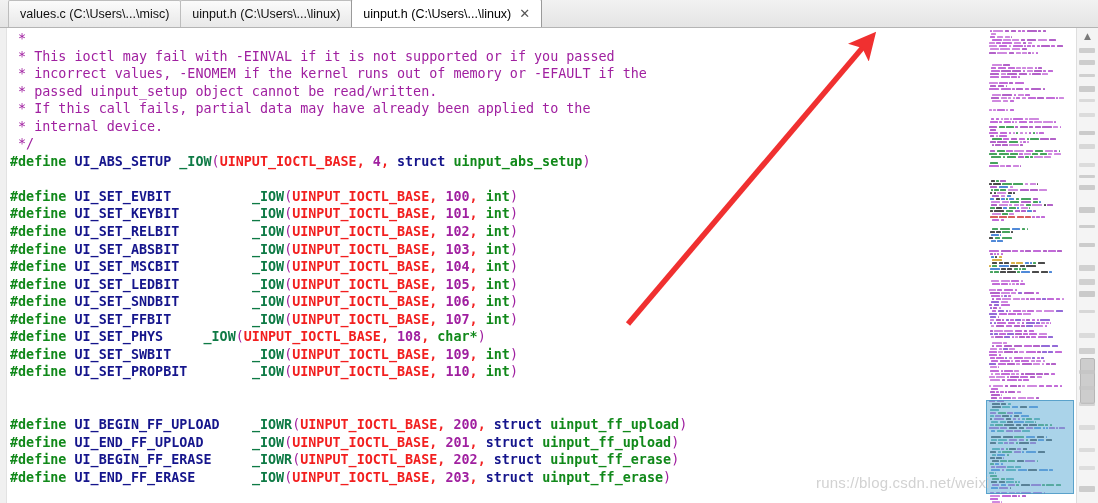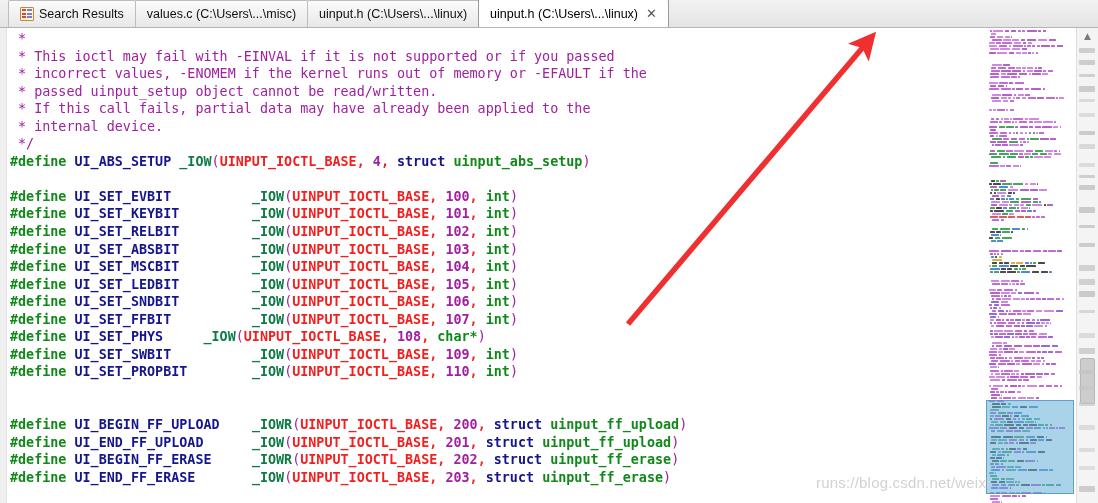"Search Results" div.tab { html: <div> <span></span> <span>Search Results</span> </div> -> none }
